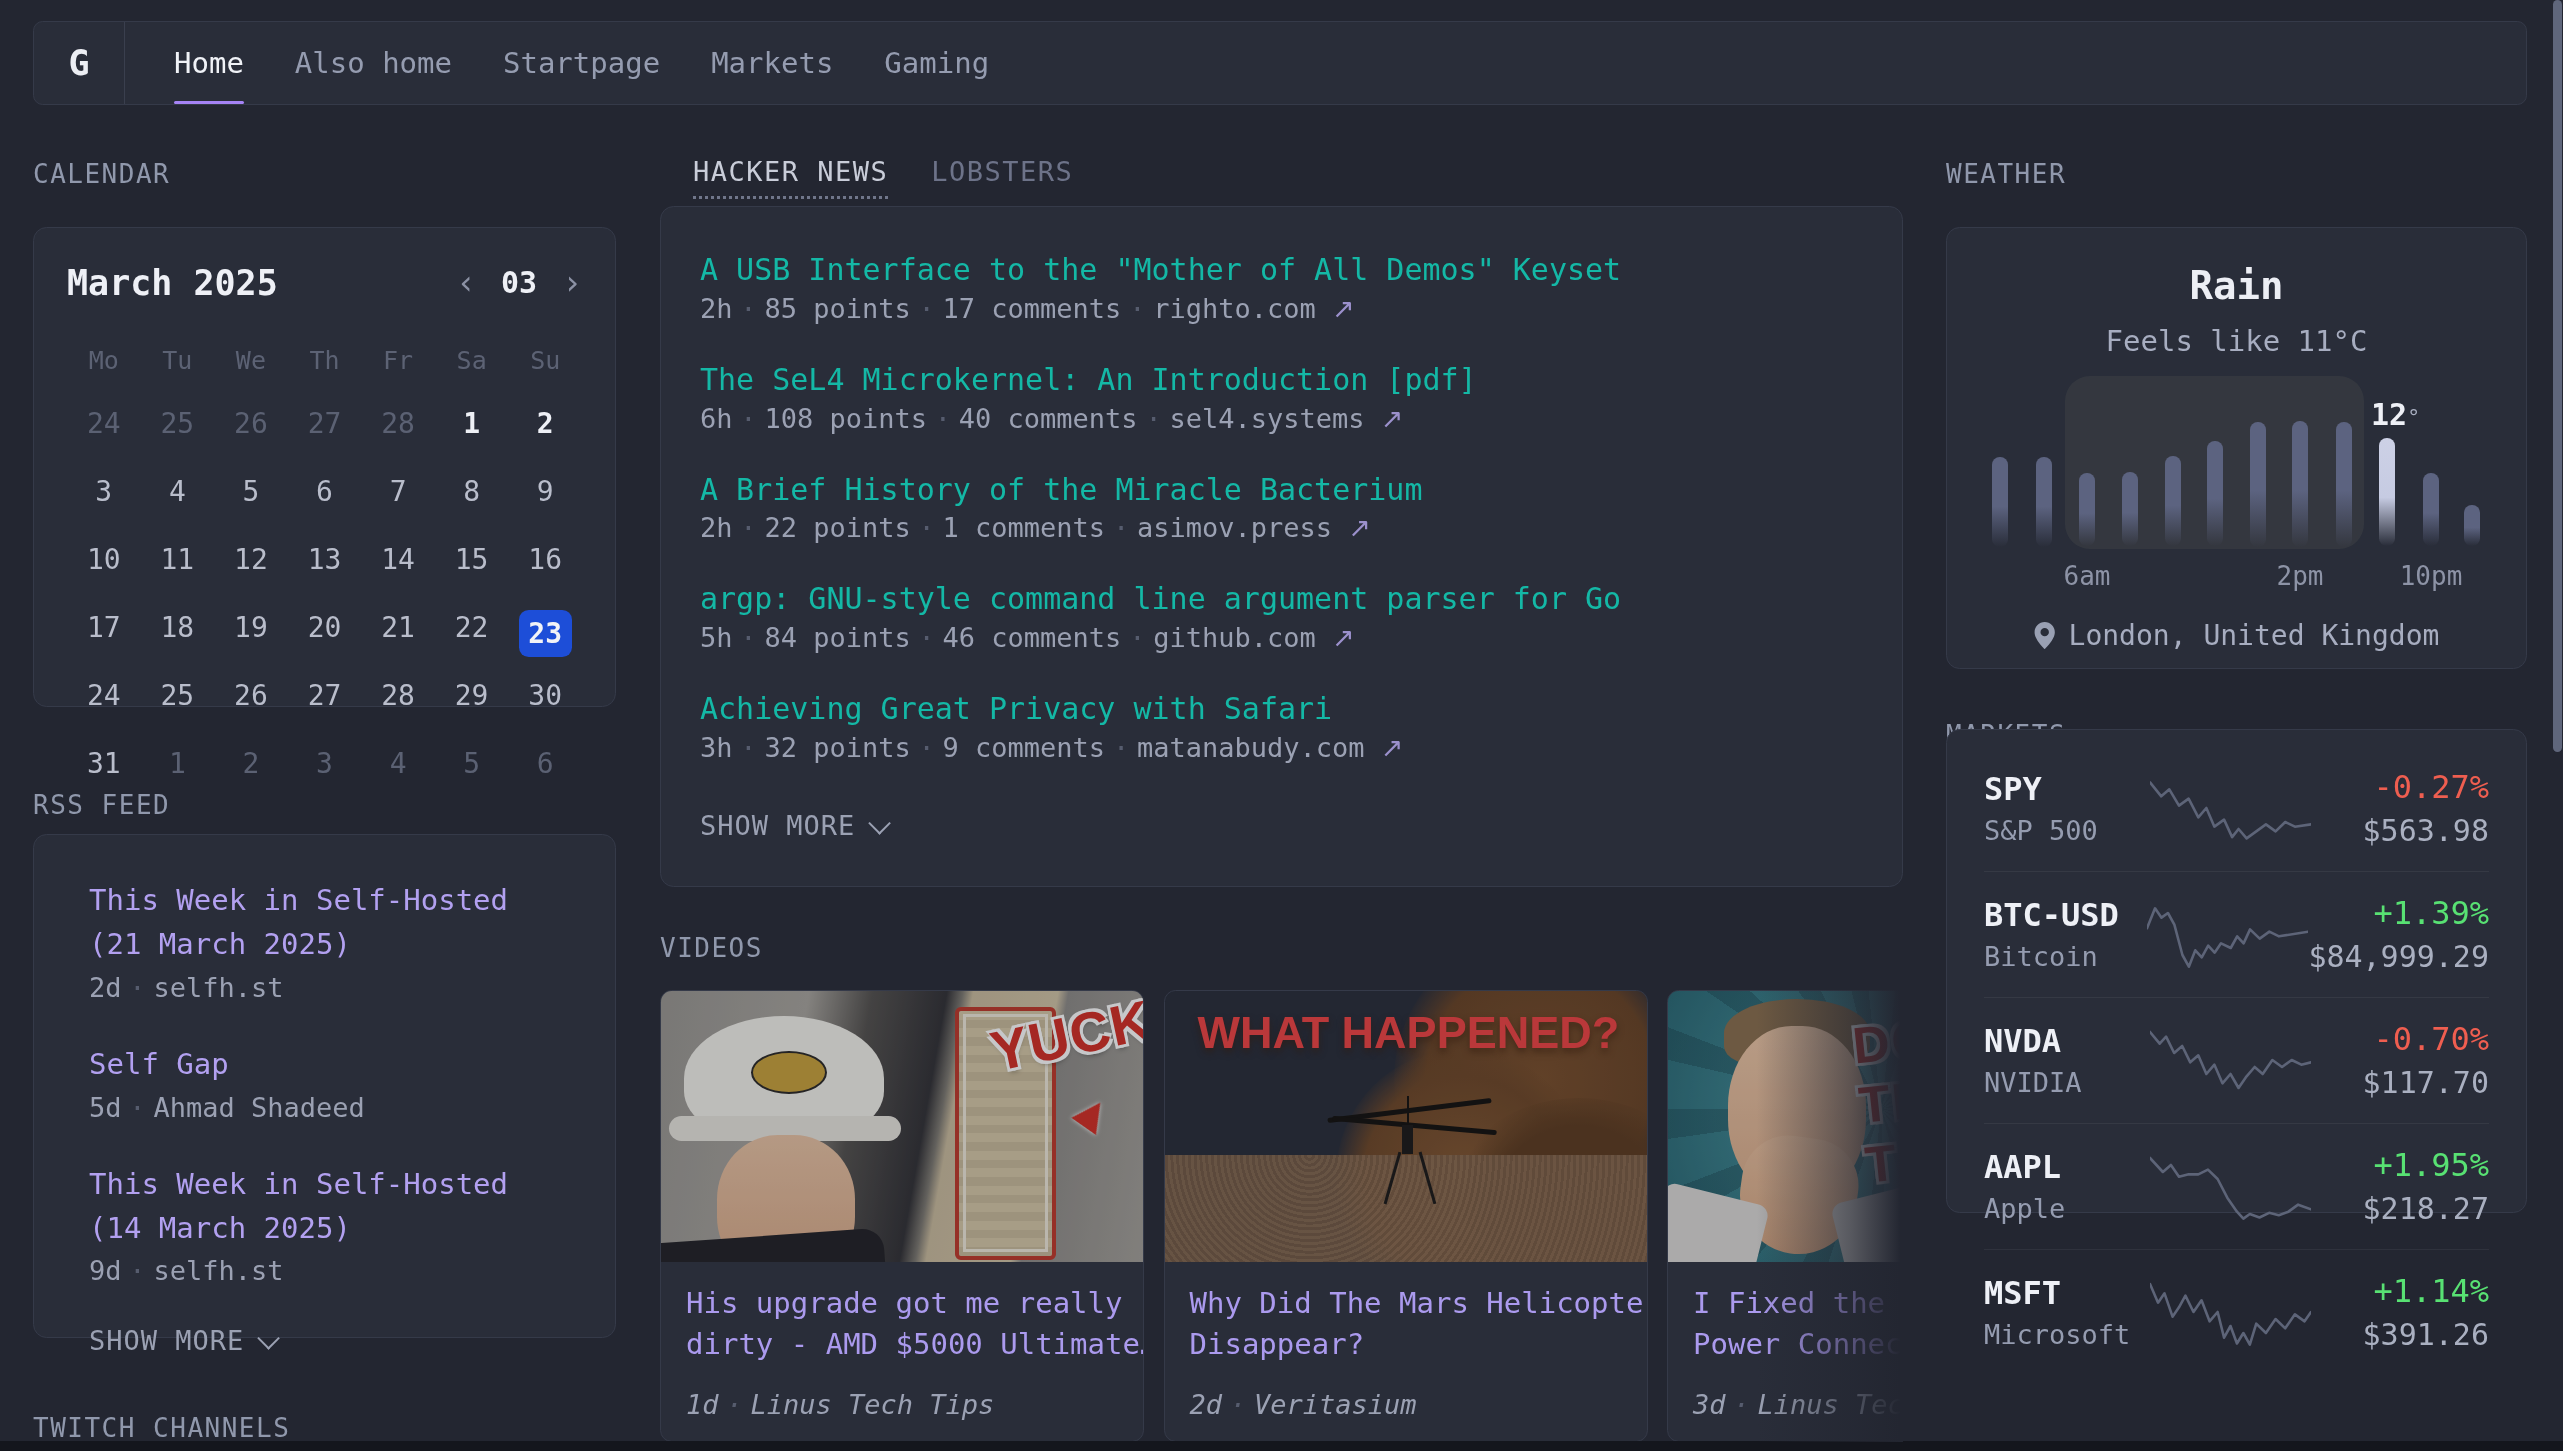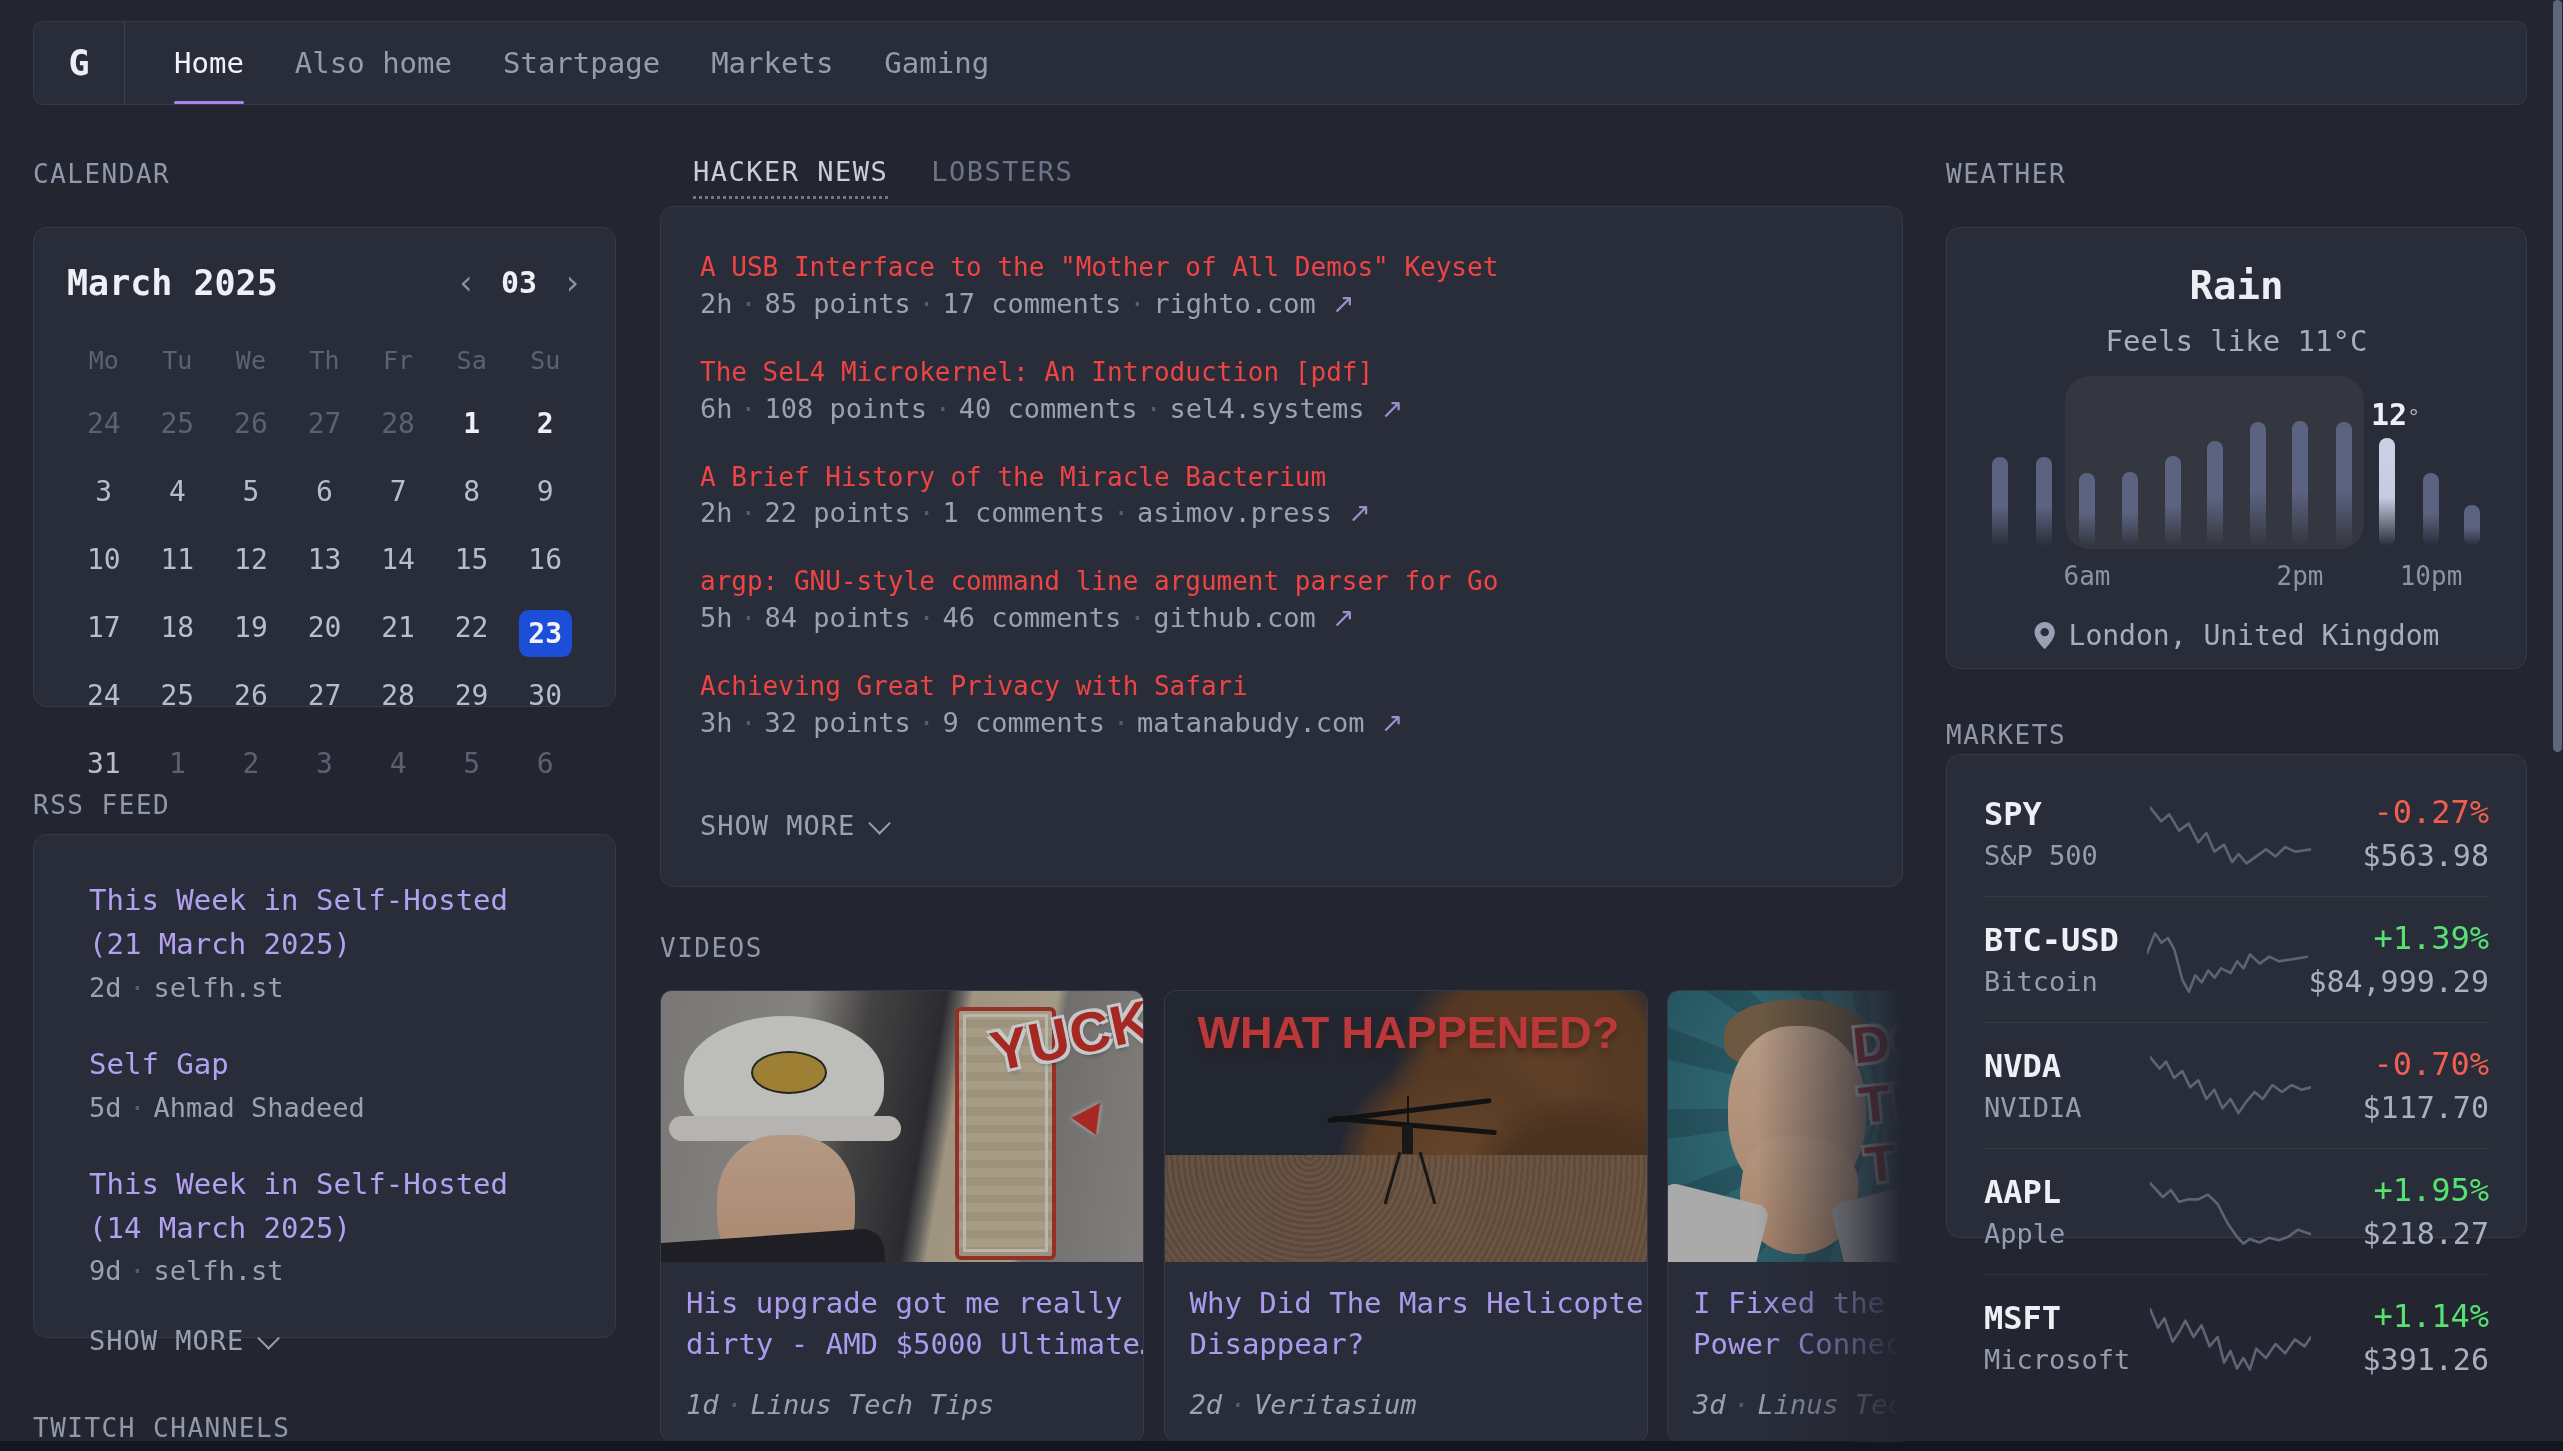"A USB Interface to the" .hn-title { color: #ef4444 -> #14b8a6; font-size: 26px -> 30px }
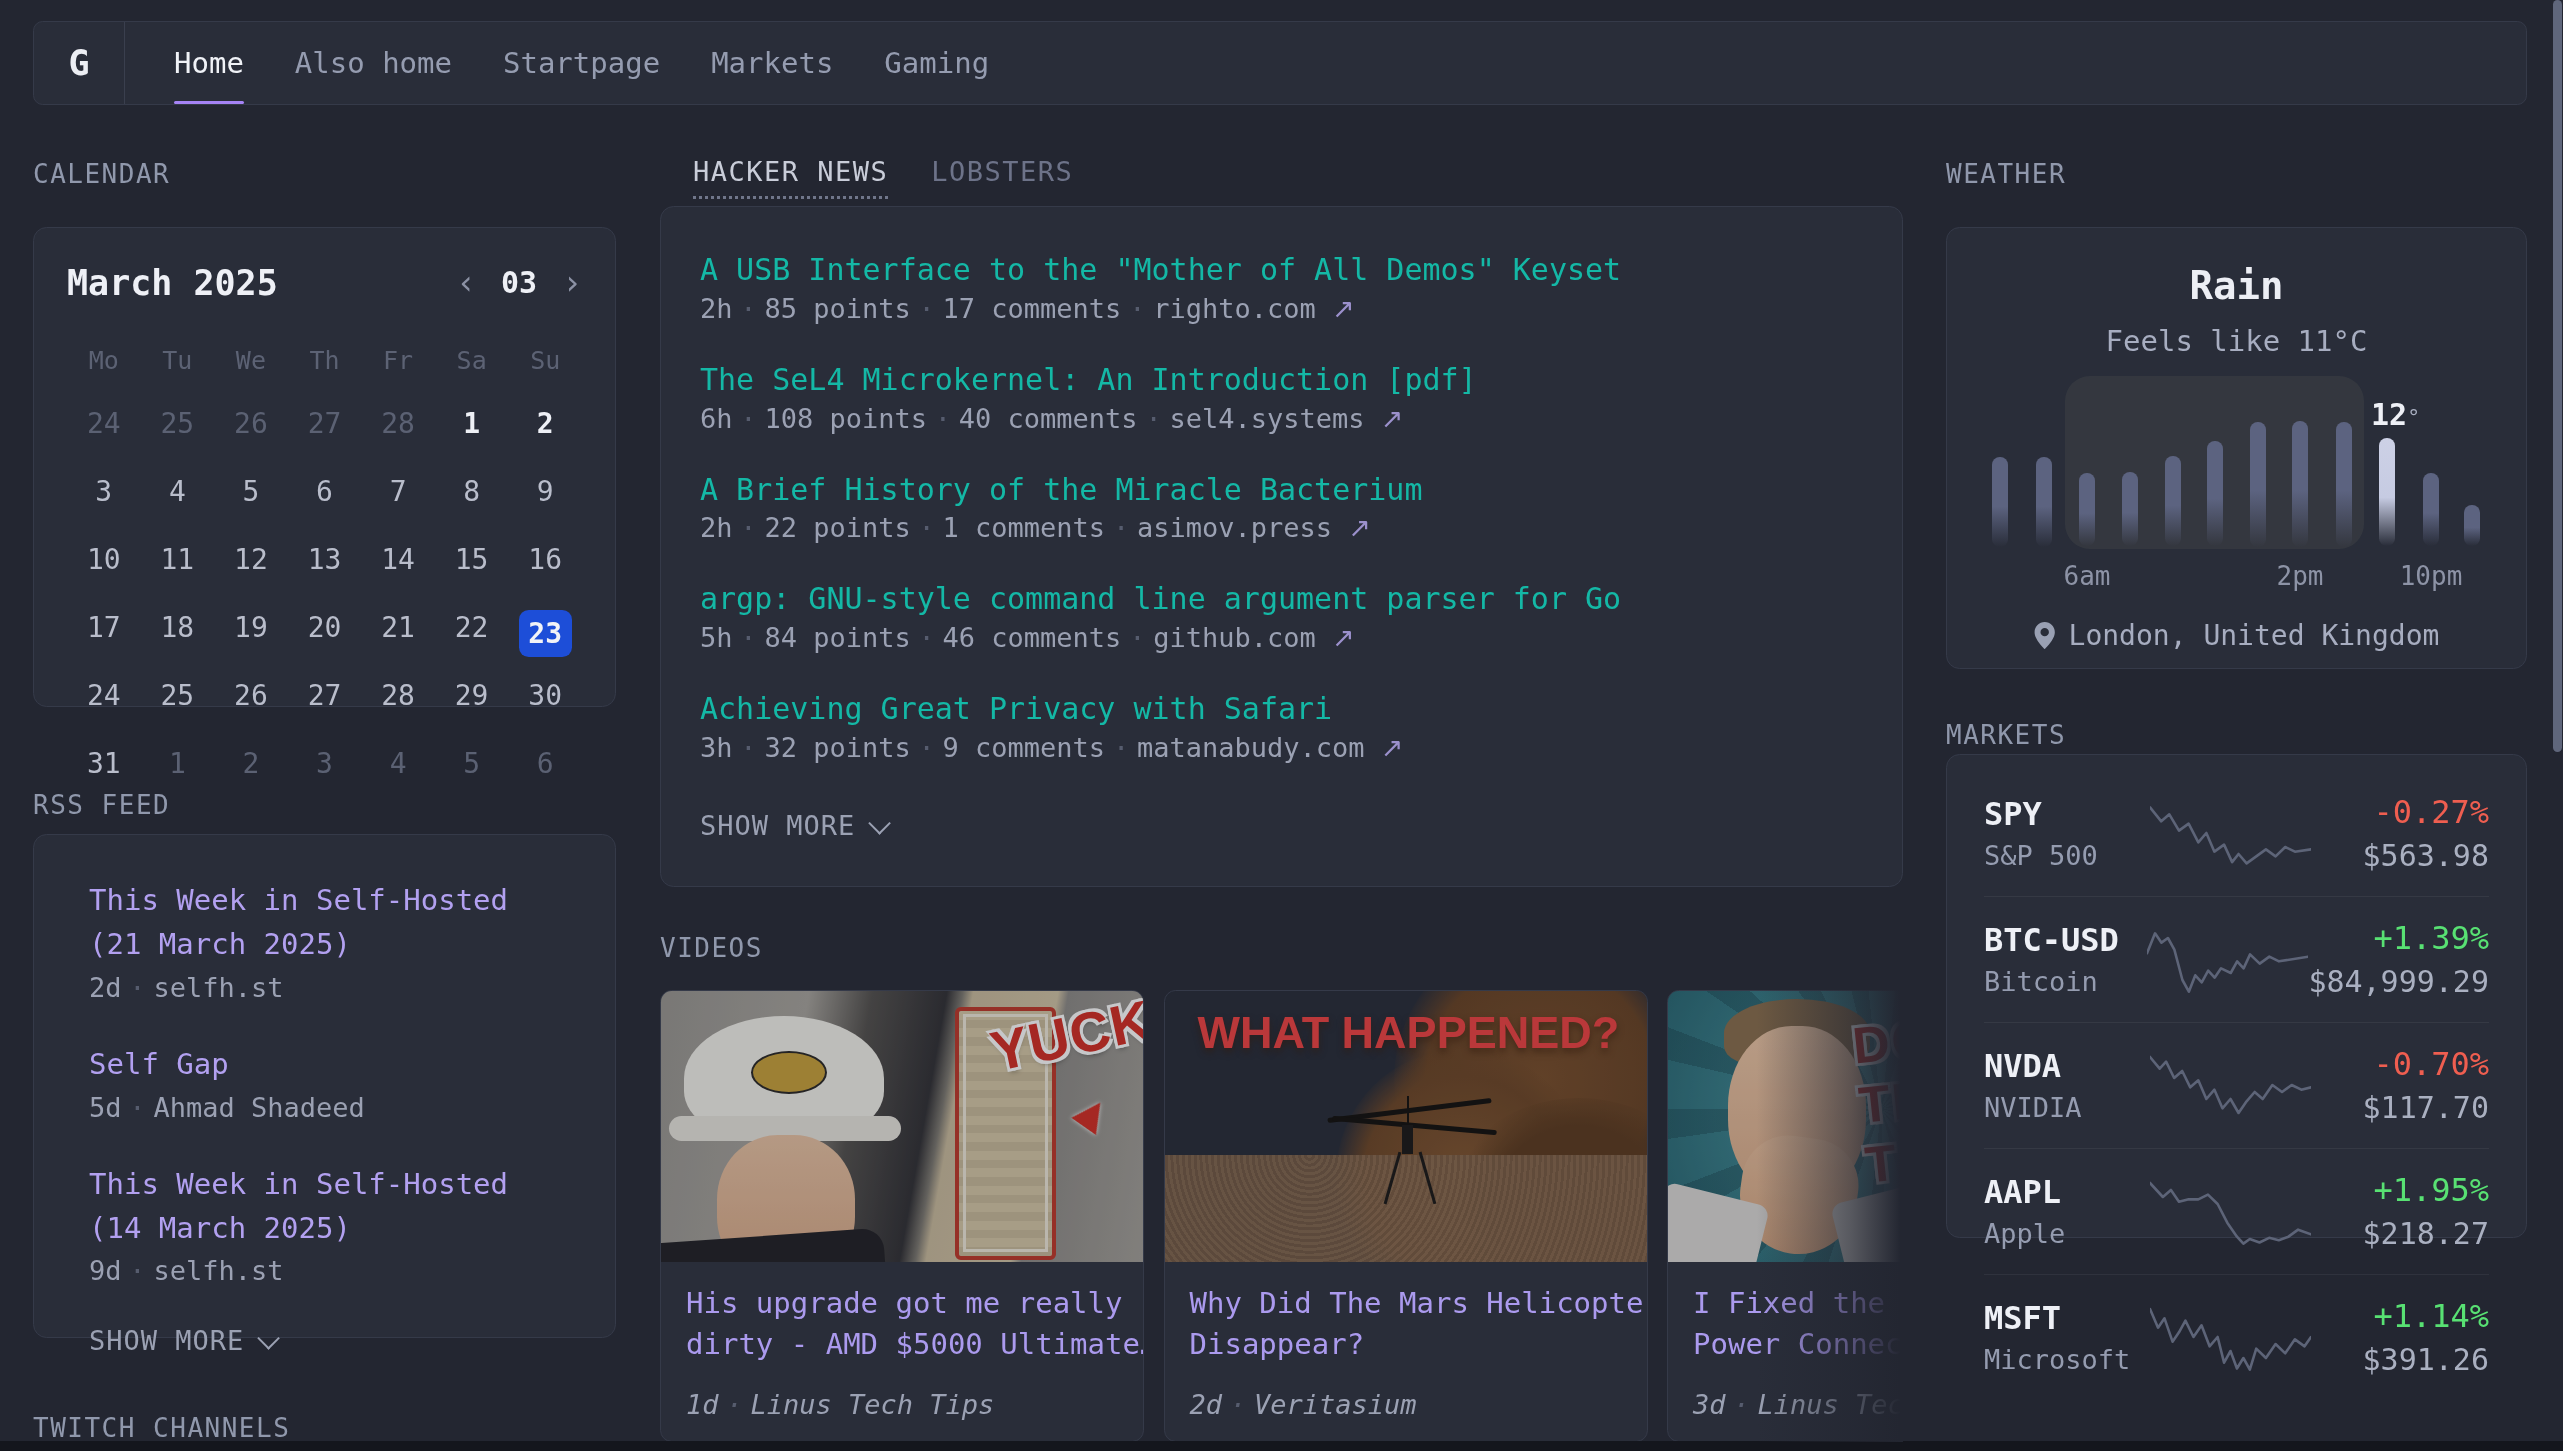"SPY" #markets-card { top: 754px -> 729px }
